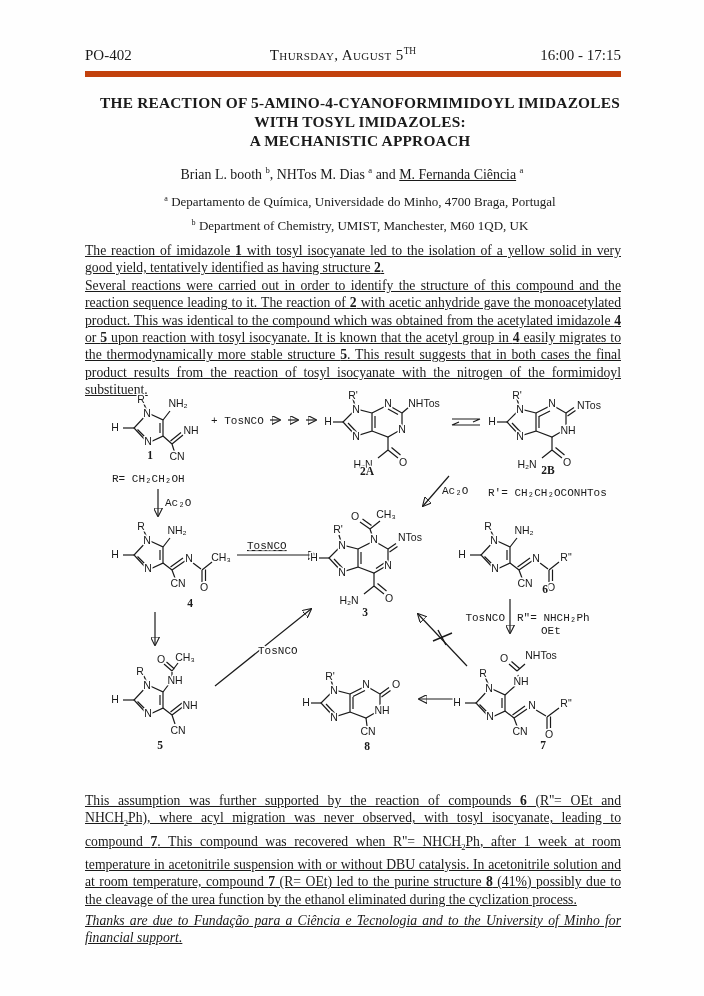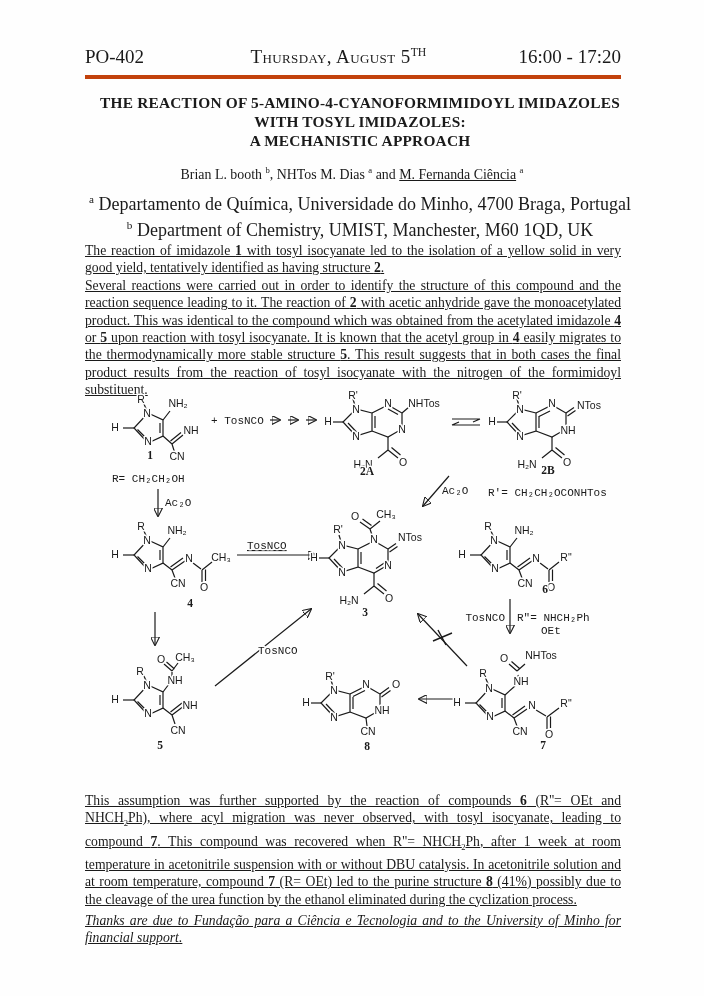"PO-402" .hdr { border-bottom: 4px solid #c2410c -> 6px solid #c2410c; font-size: 19px -> 15px }
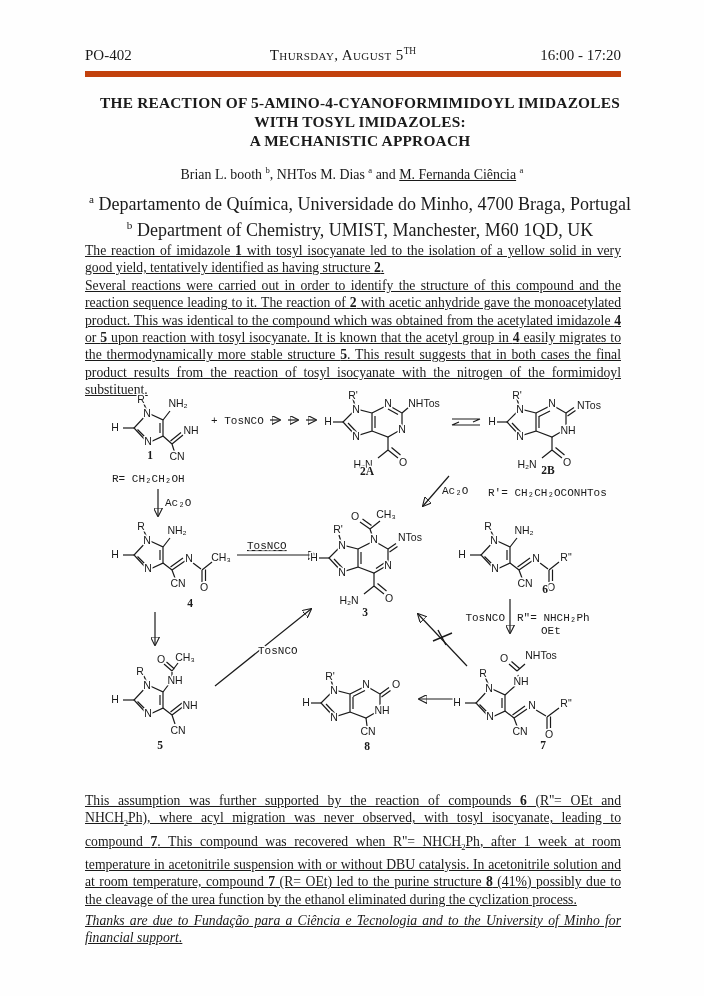"16:00 - 17:20" span { text: 17:20 -> 17:15 }
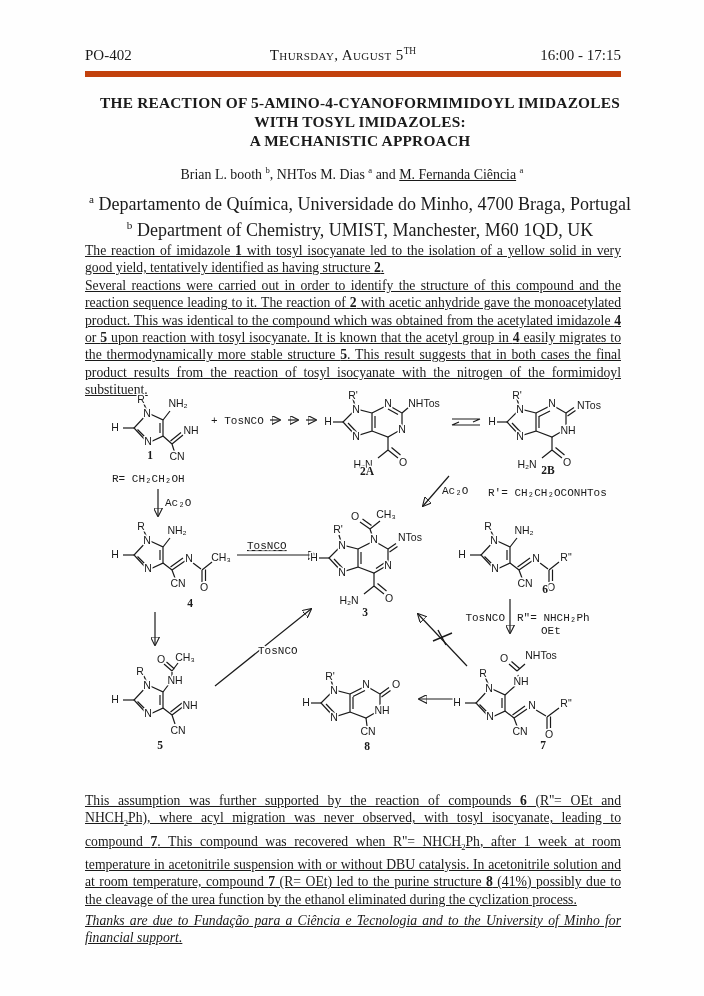"a Departamento de Química, Universidade" .affils { font-size: 18px -> 13px }
